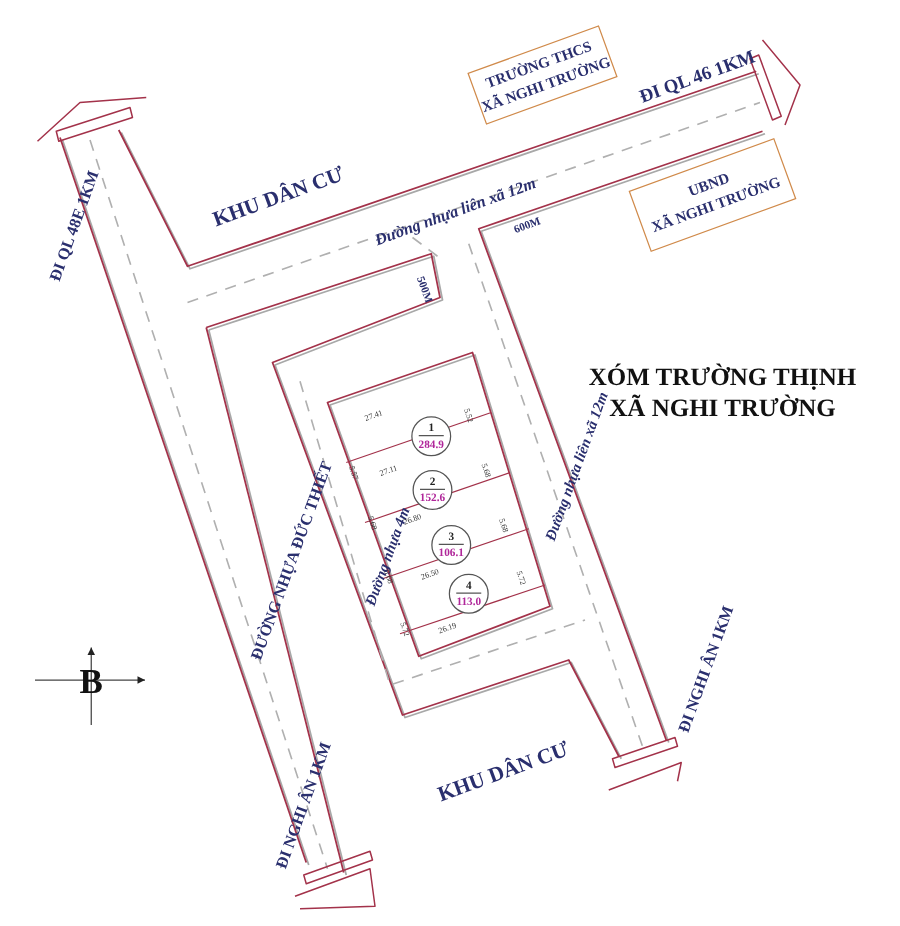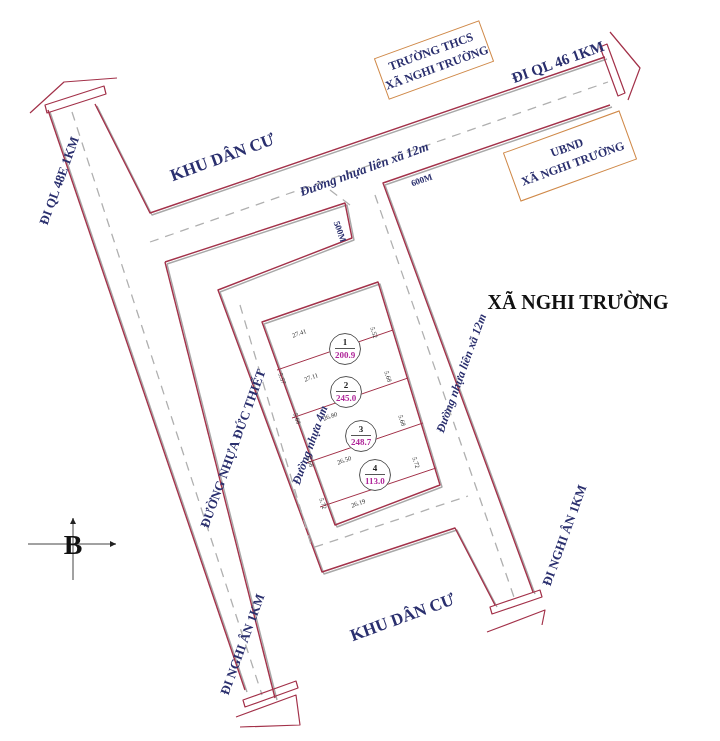"XÓM TRƯỜNG THỊNH" div { html: none -> <div>XÓM TRƯỜNG THỊNH</div> }
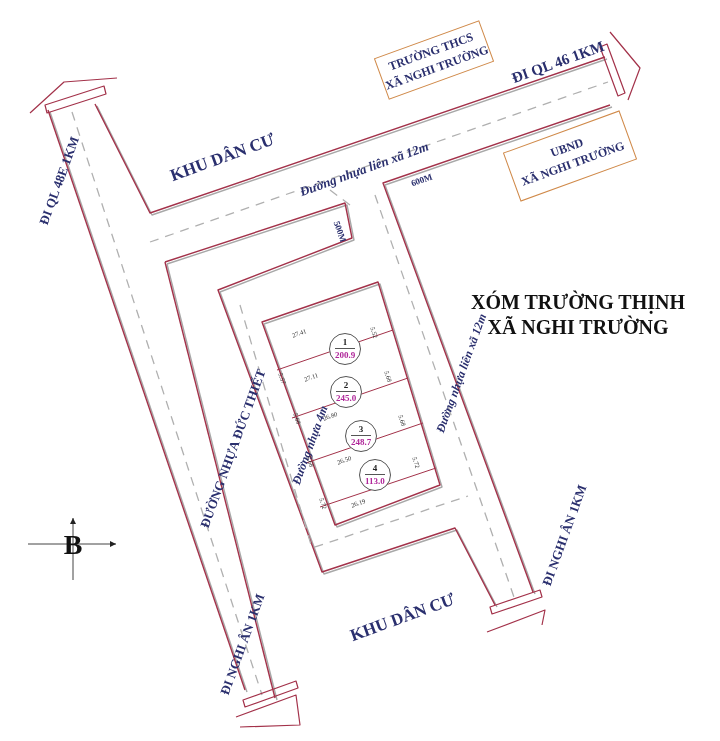"200.9" span.a { text: 200.9 -> 284.9 }
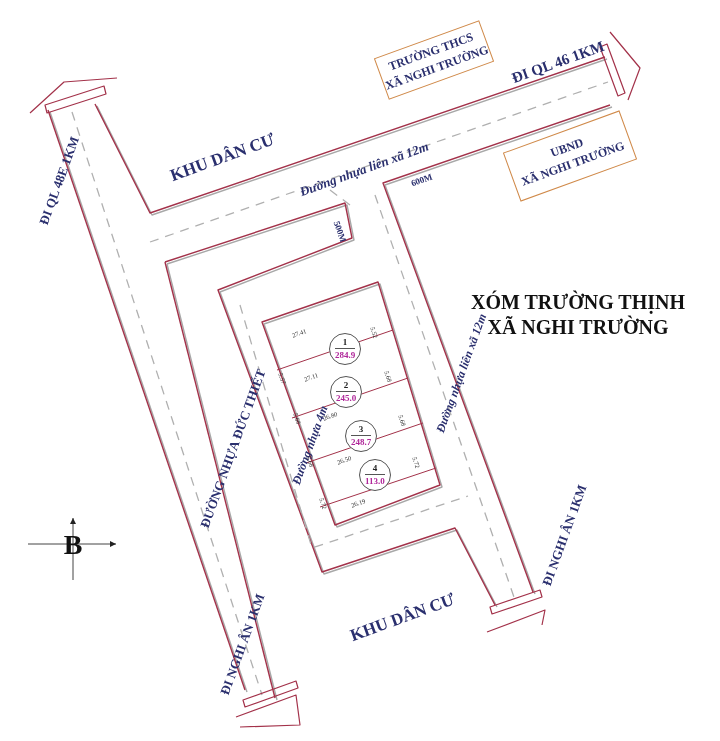"245.0" span.a { text: 245.0 -> 152.6 }
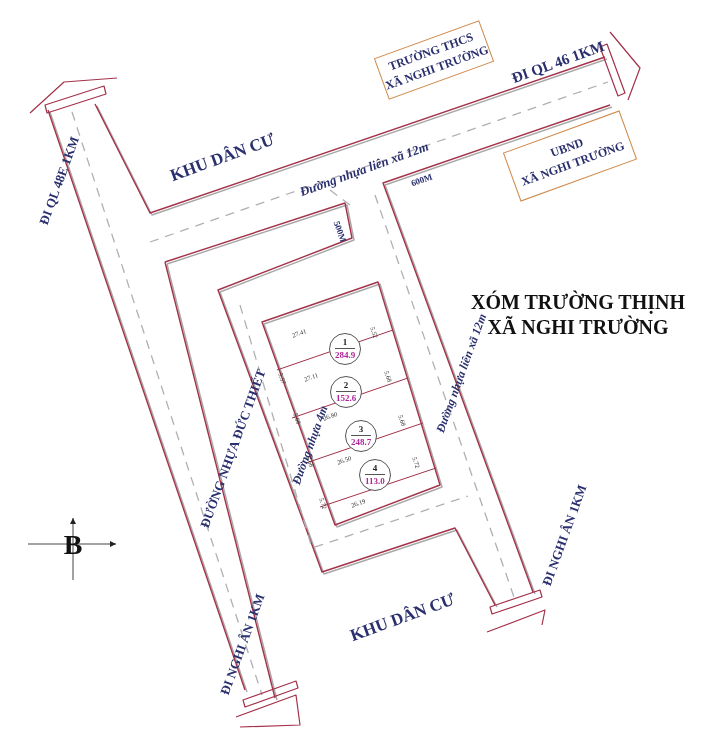"248.7" span.a { text: 248.7 -> 106.1 }
